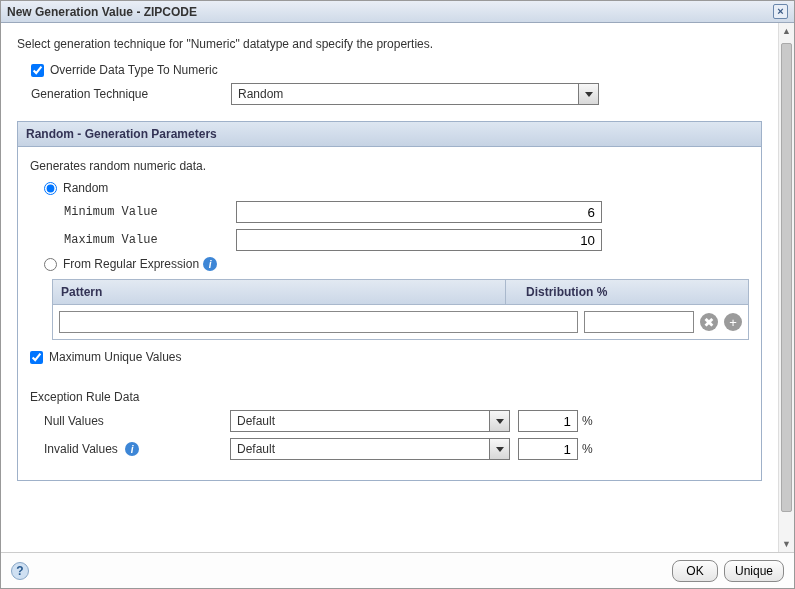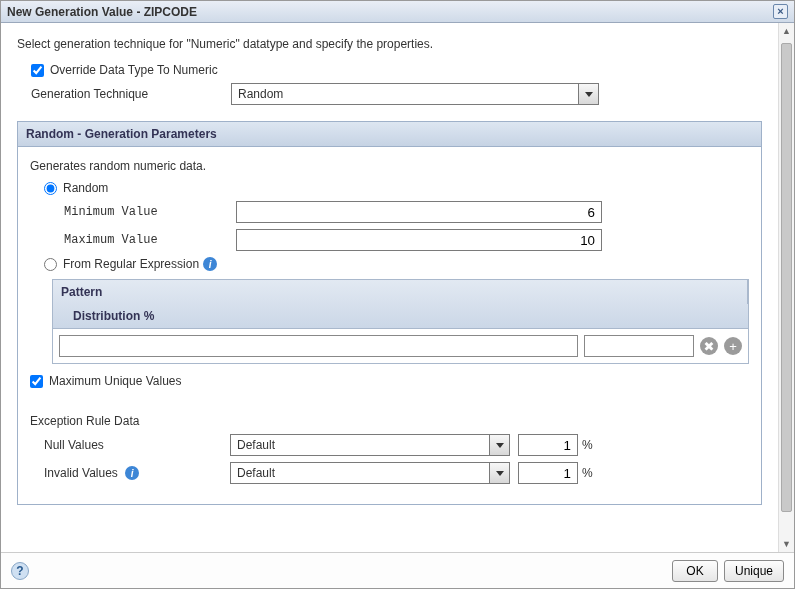"Pattern" .regex-head { flex-direction: column -> none }
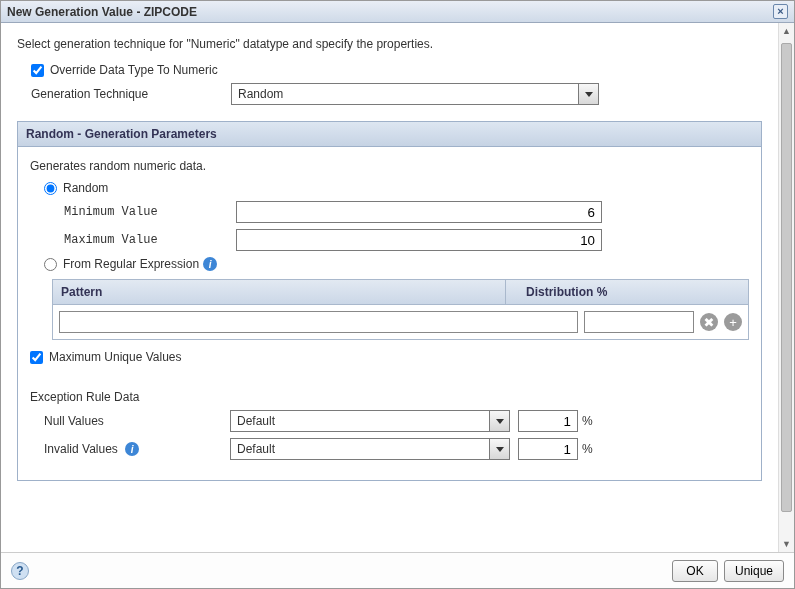"OK" .btn { border-radius: 3px -> 8px }
